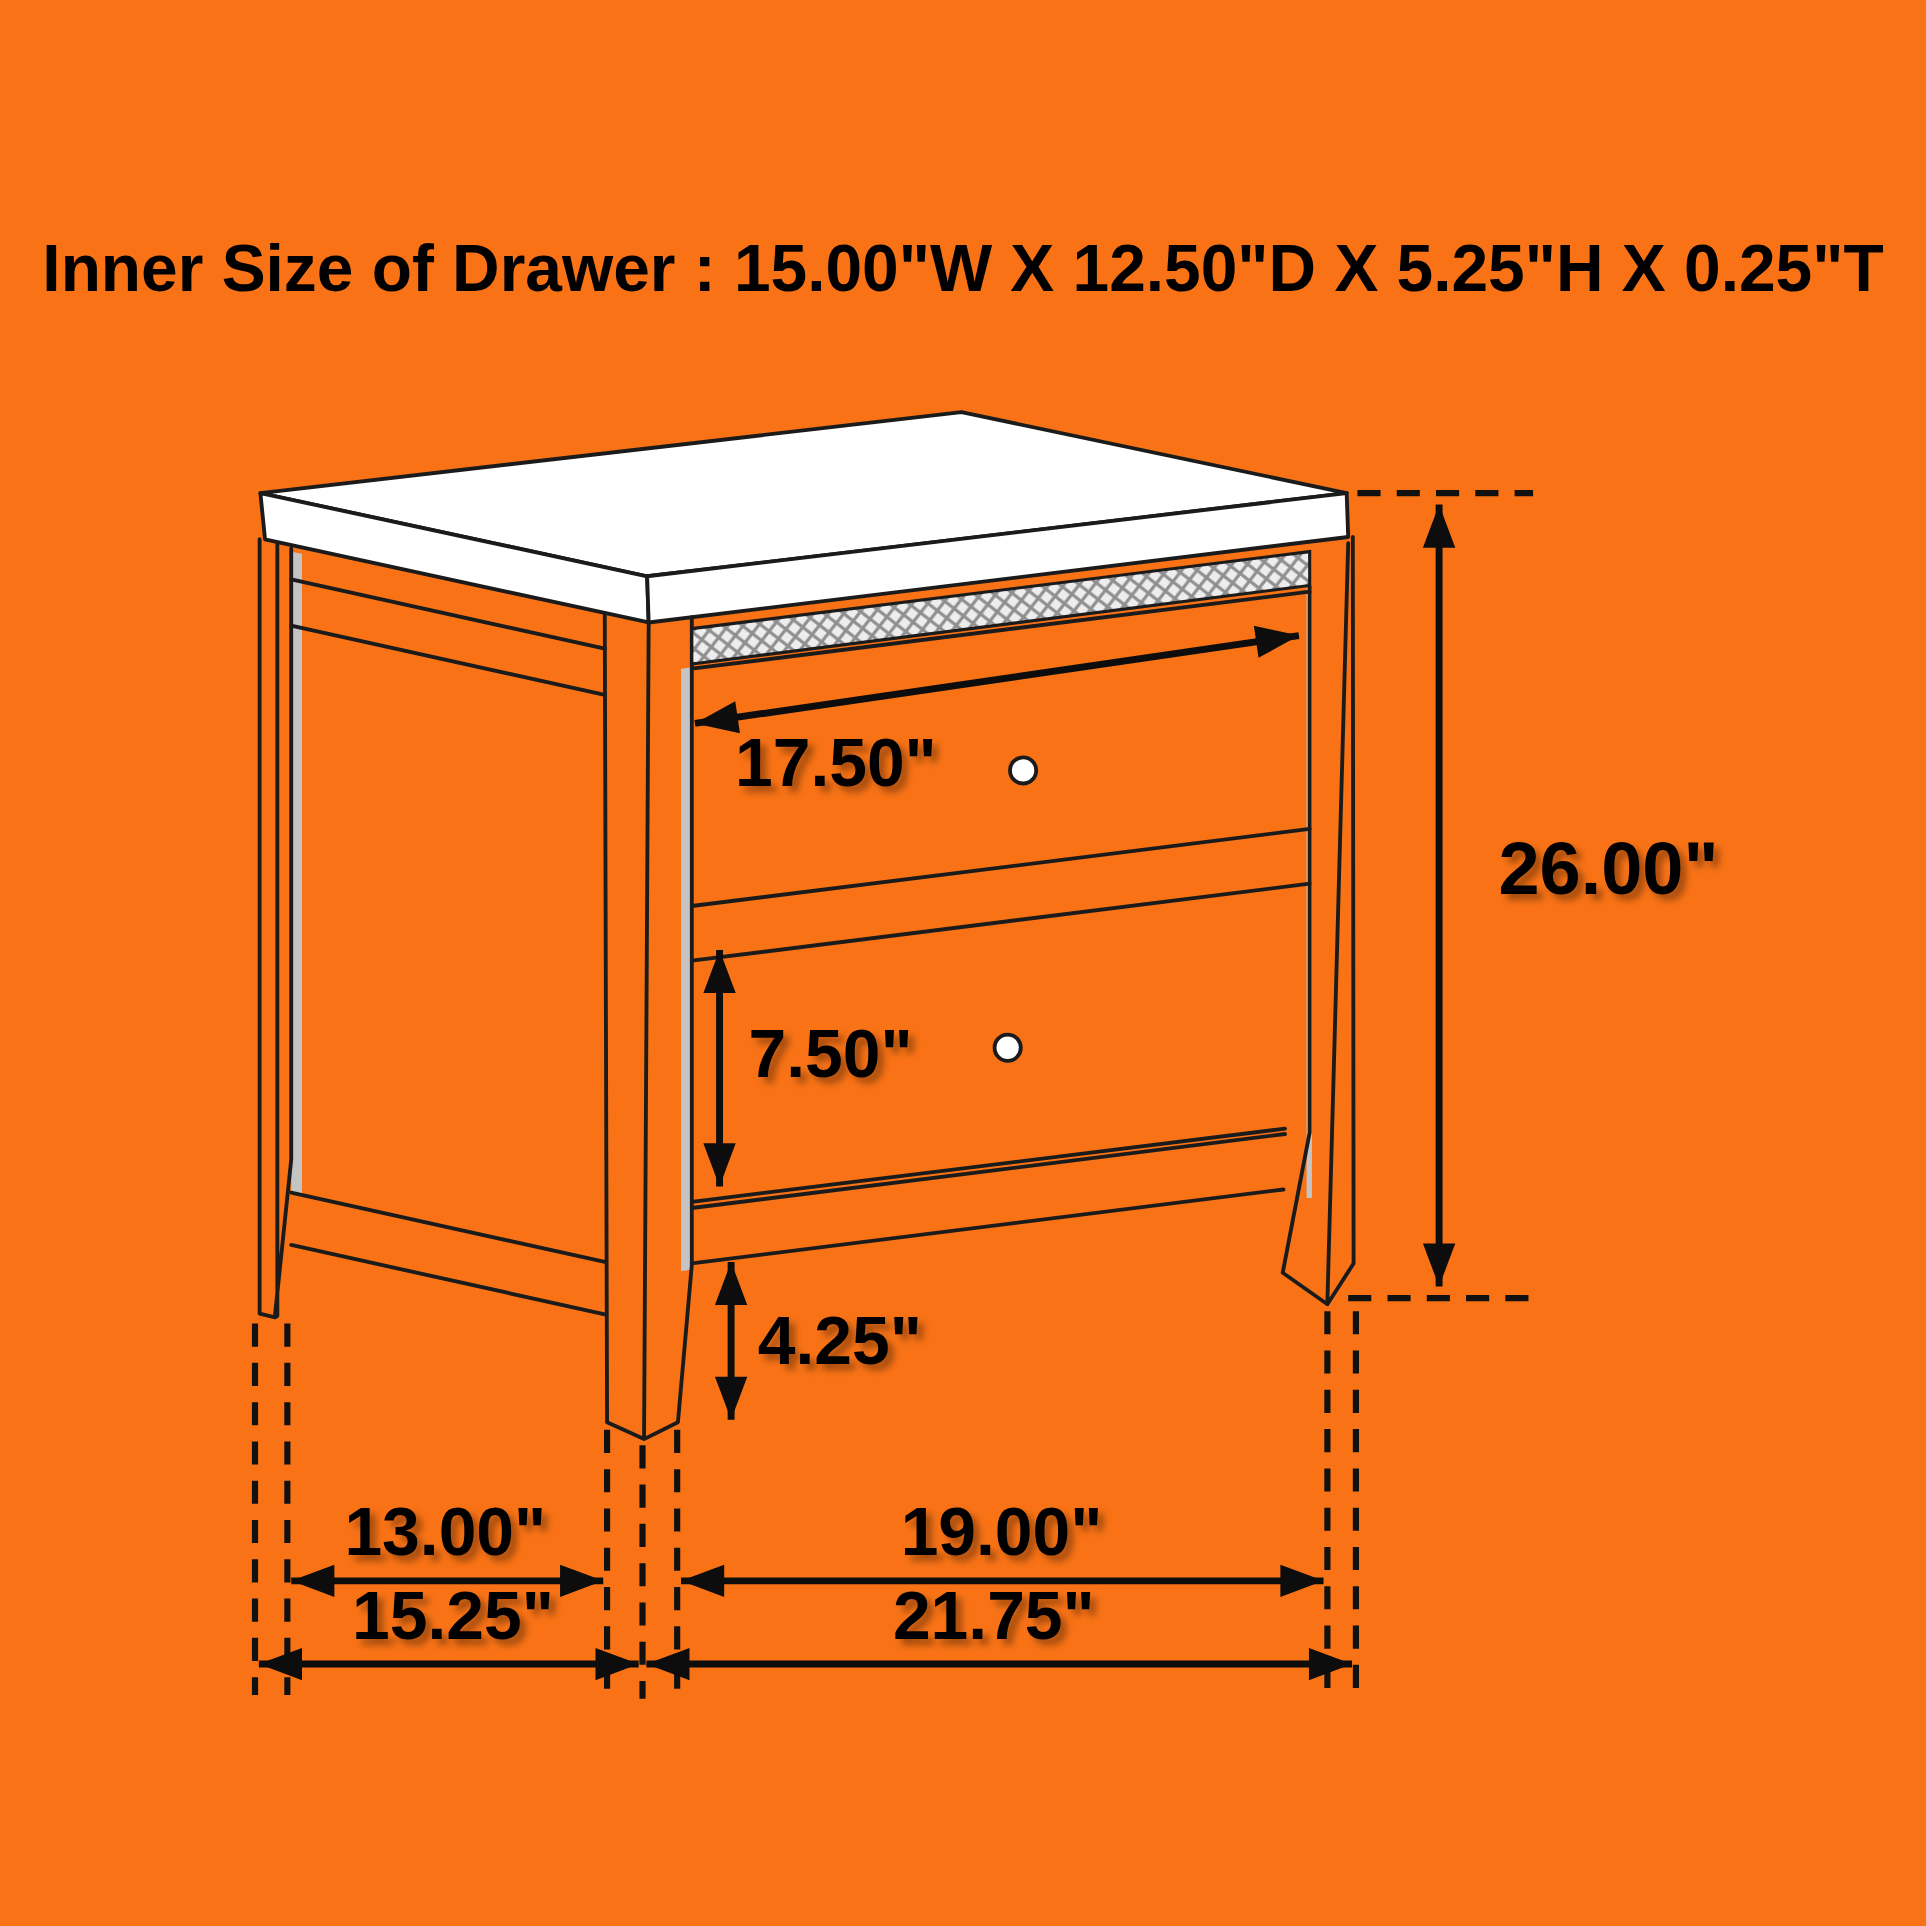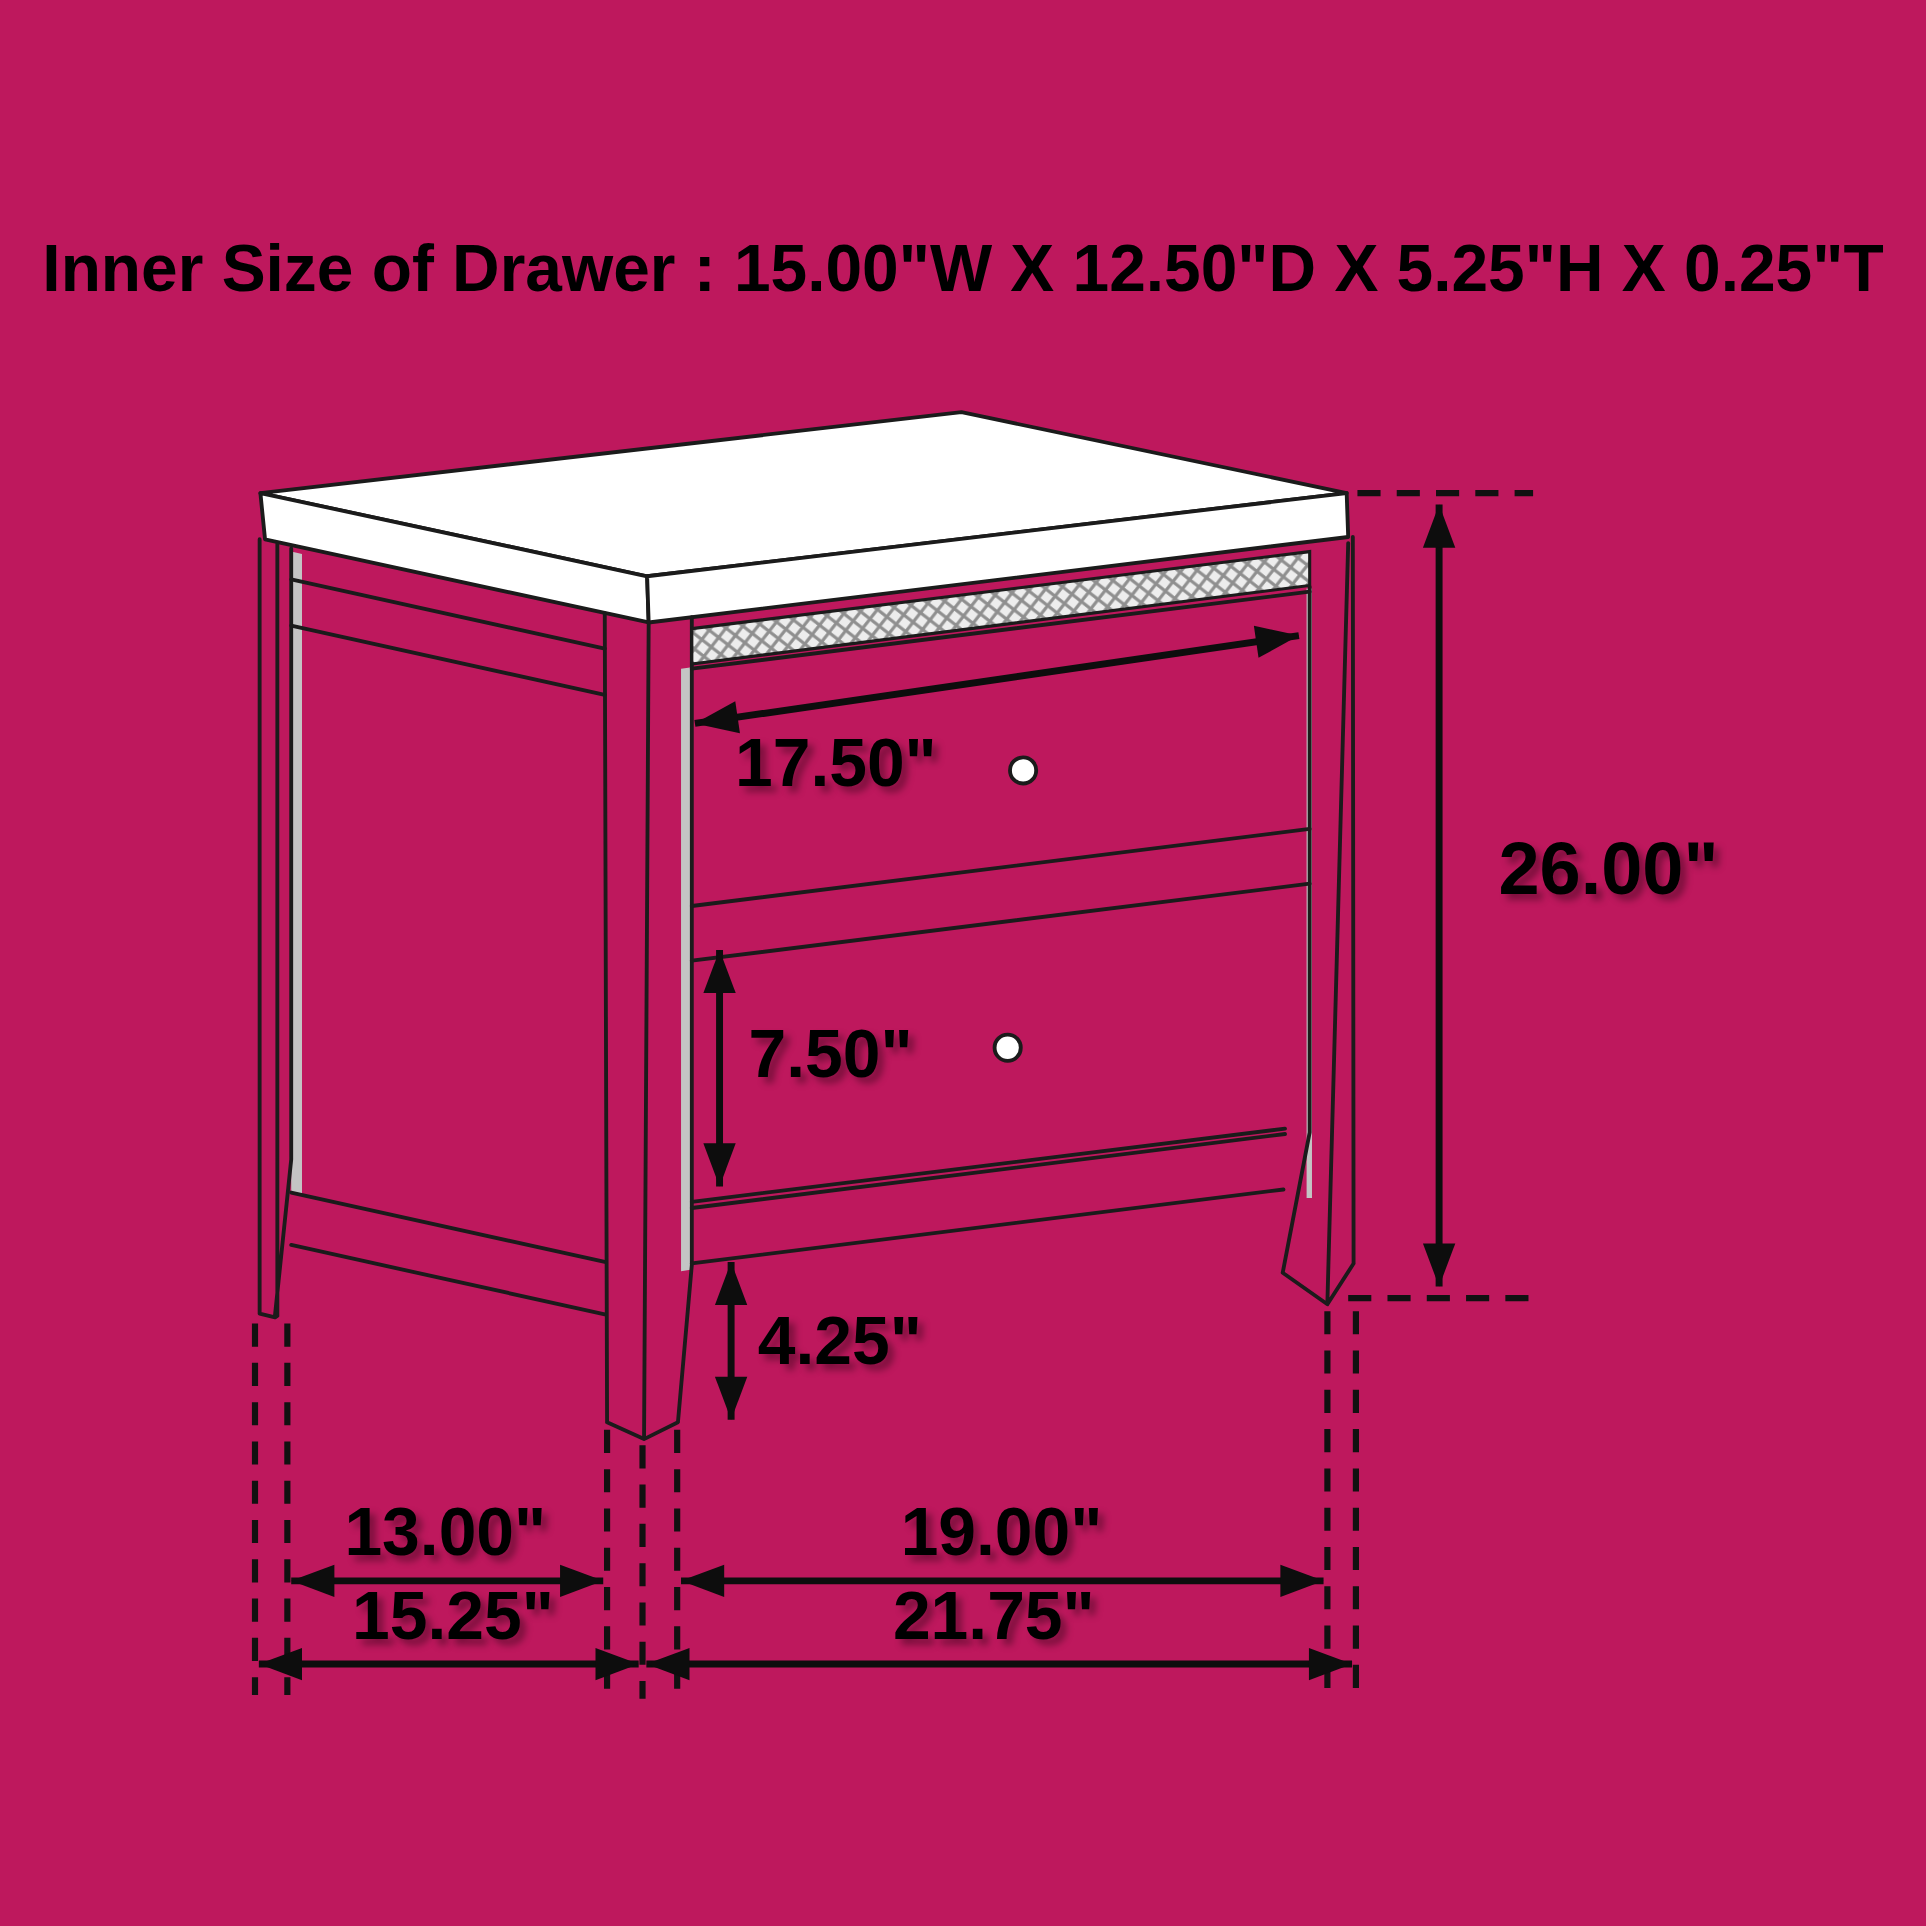"Inner Size of Drawer :" #stage { background: #be185d -> #f97316 }
